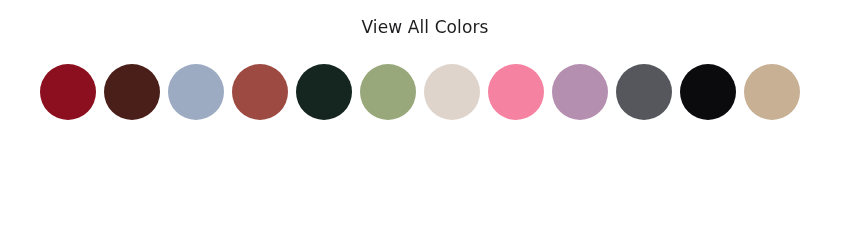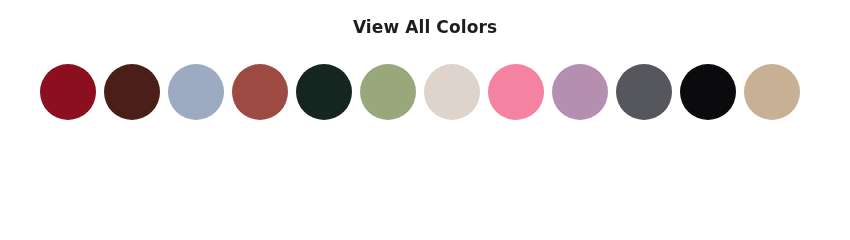"View All Colors" .panel-title { font-weight: 700 -> 400 }
